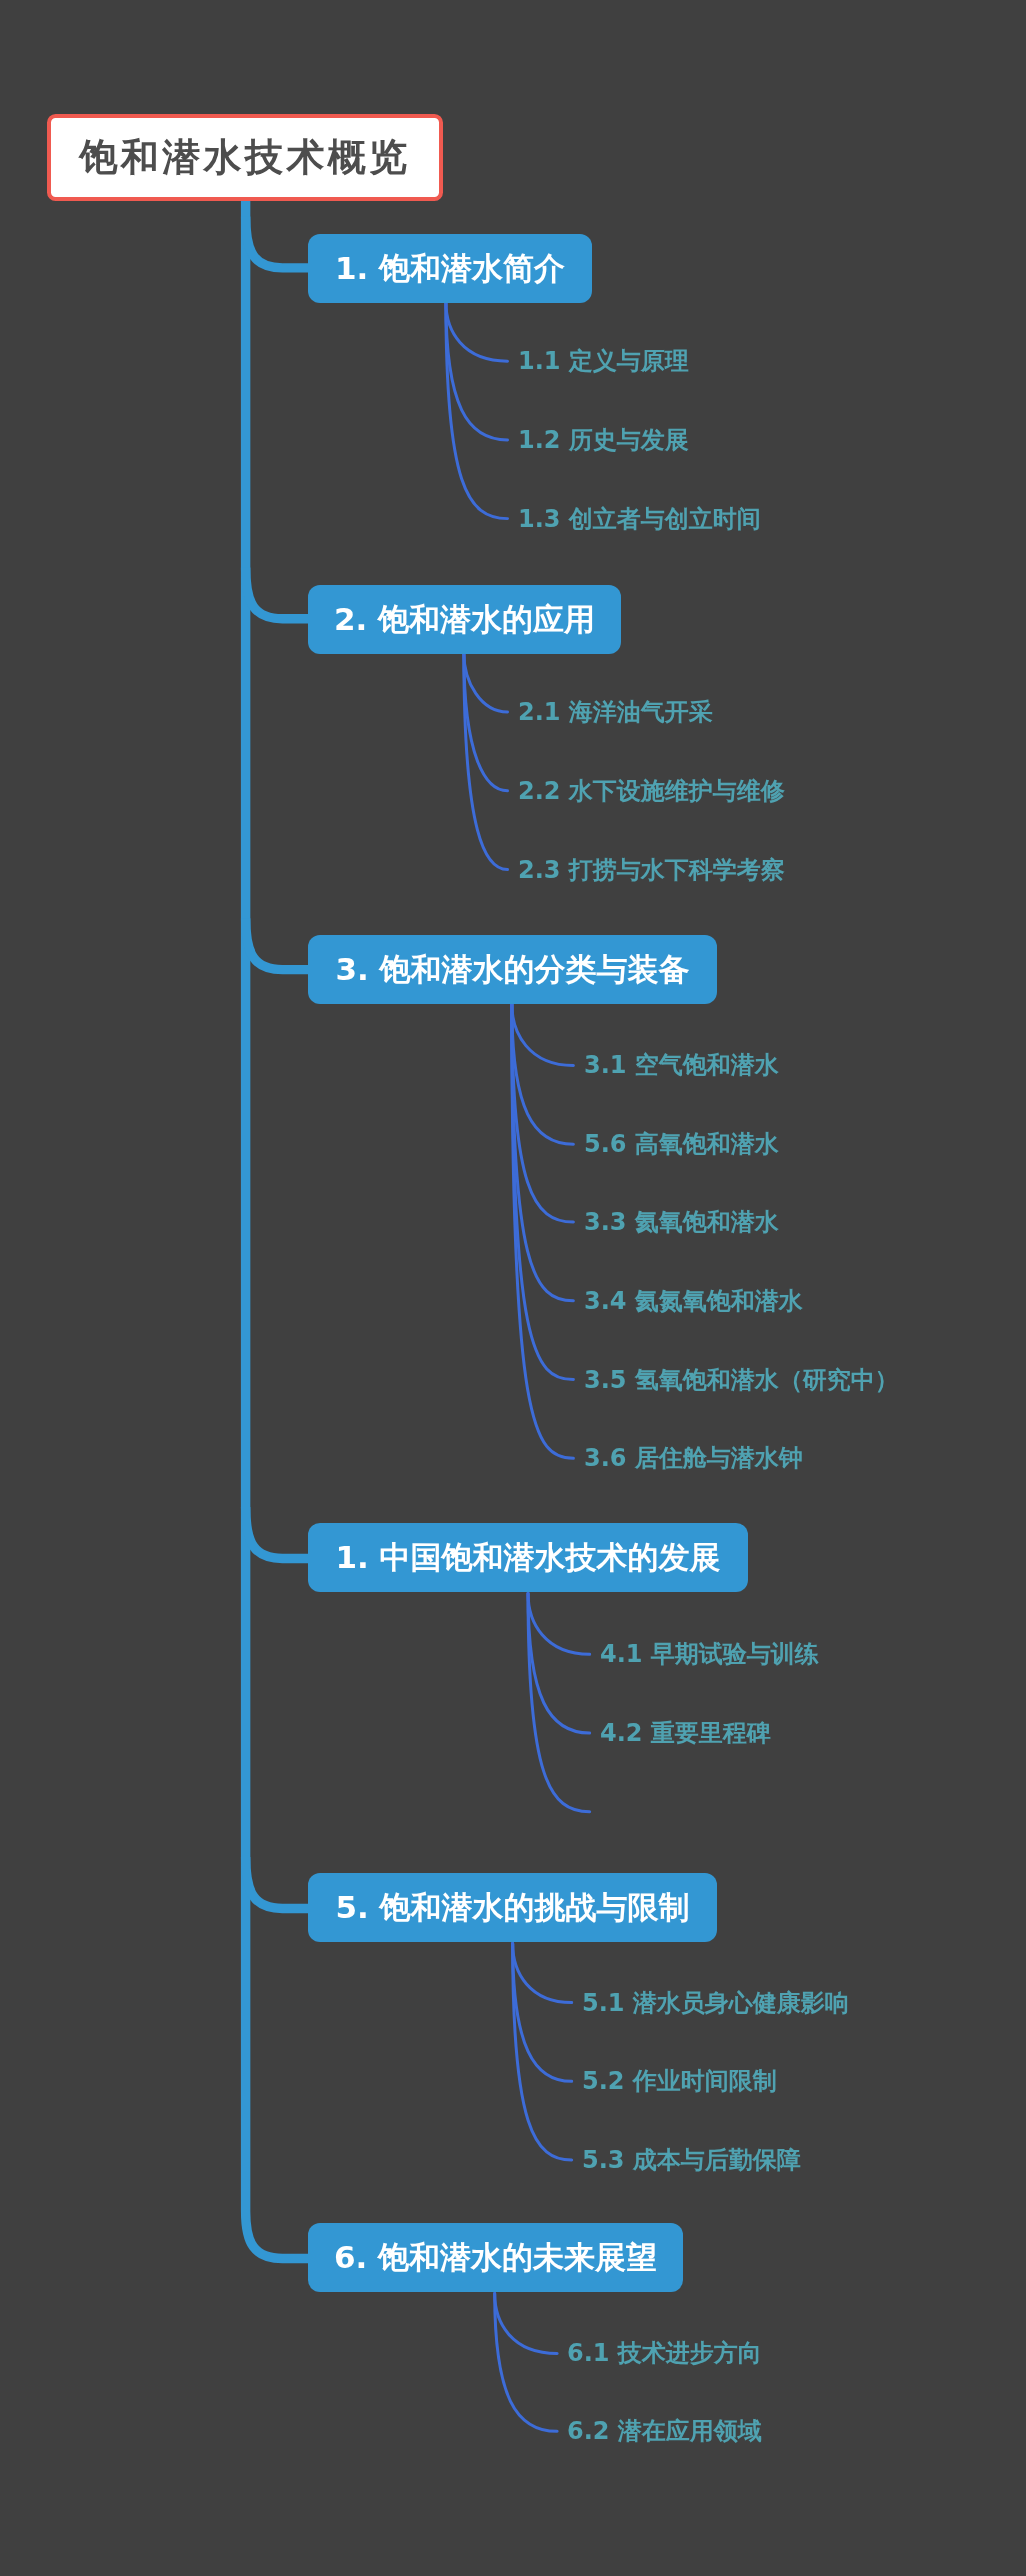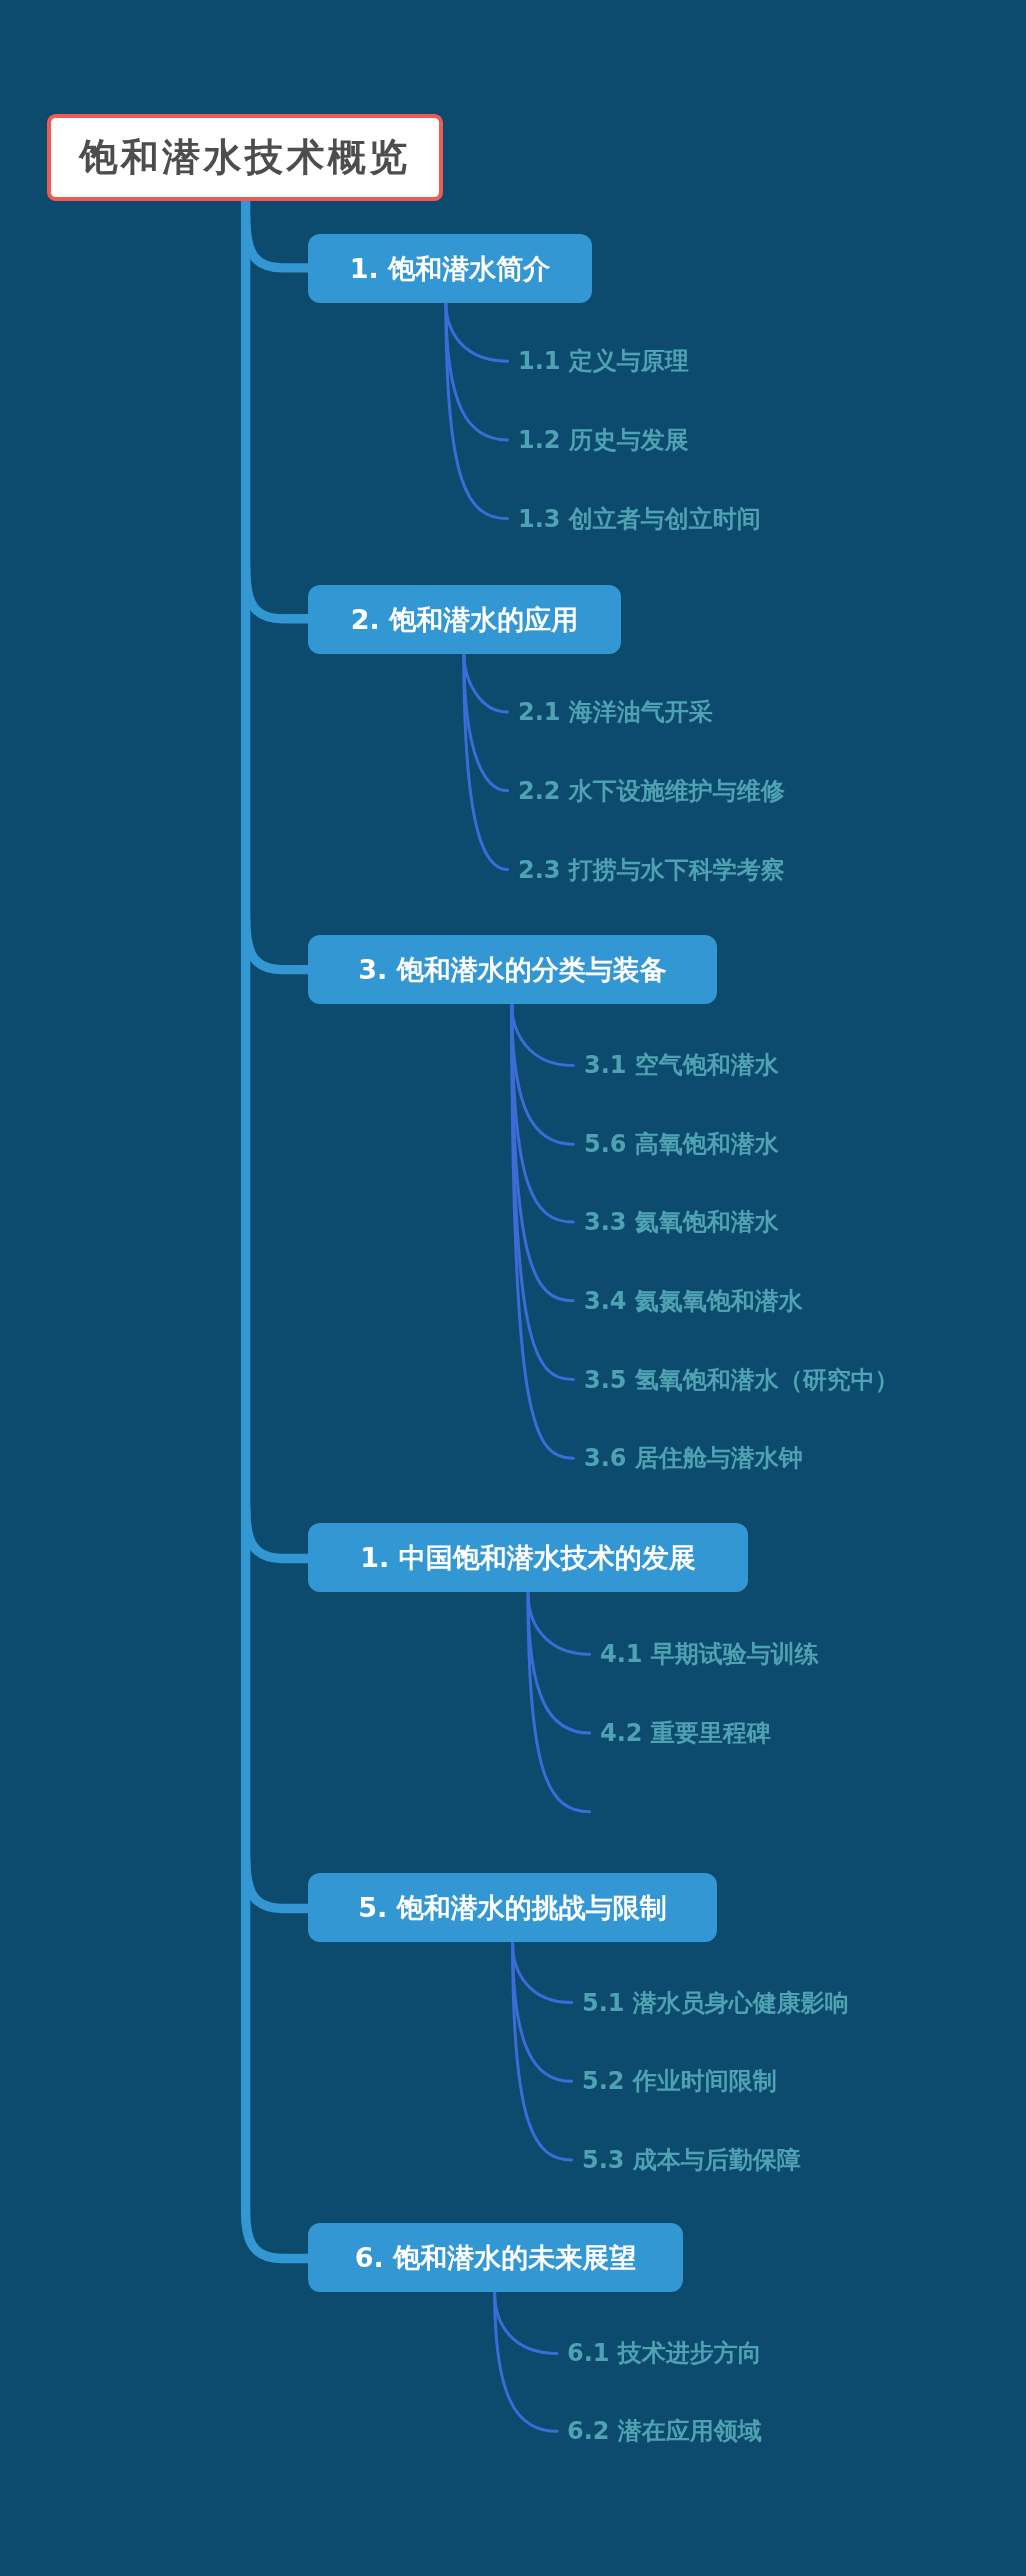"饱和潜水技术概览" .canvas { background: #0c4a6e -> #404040 }
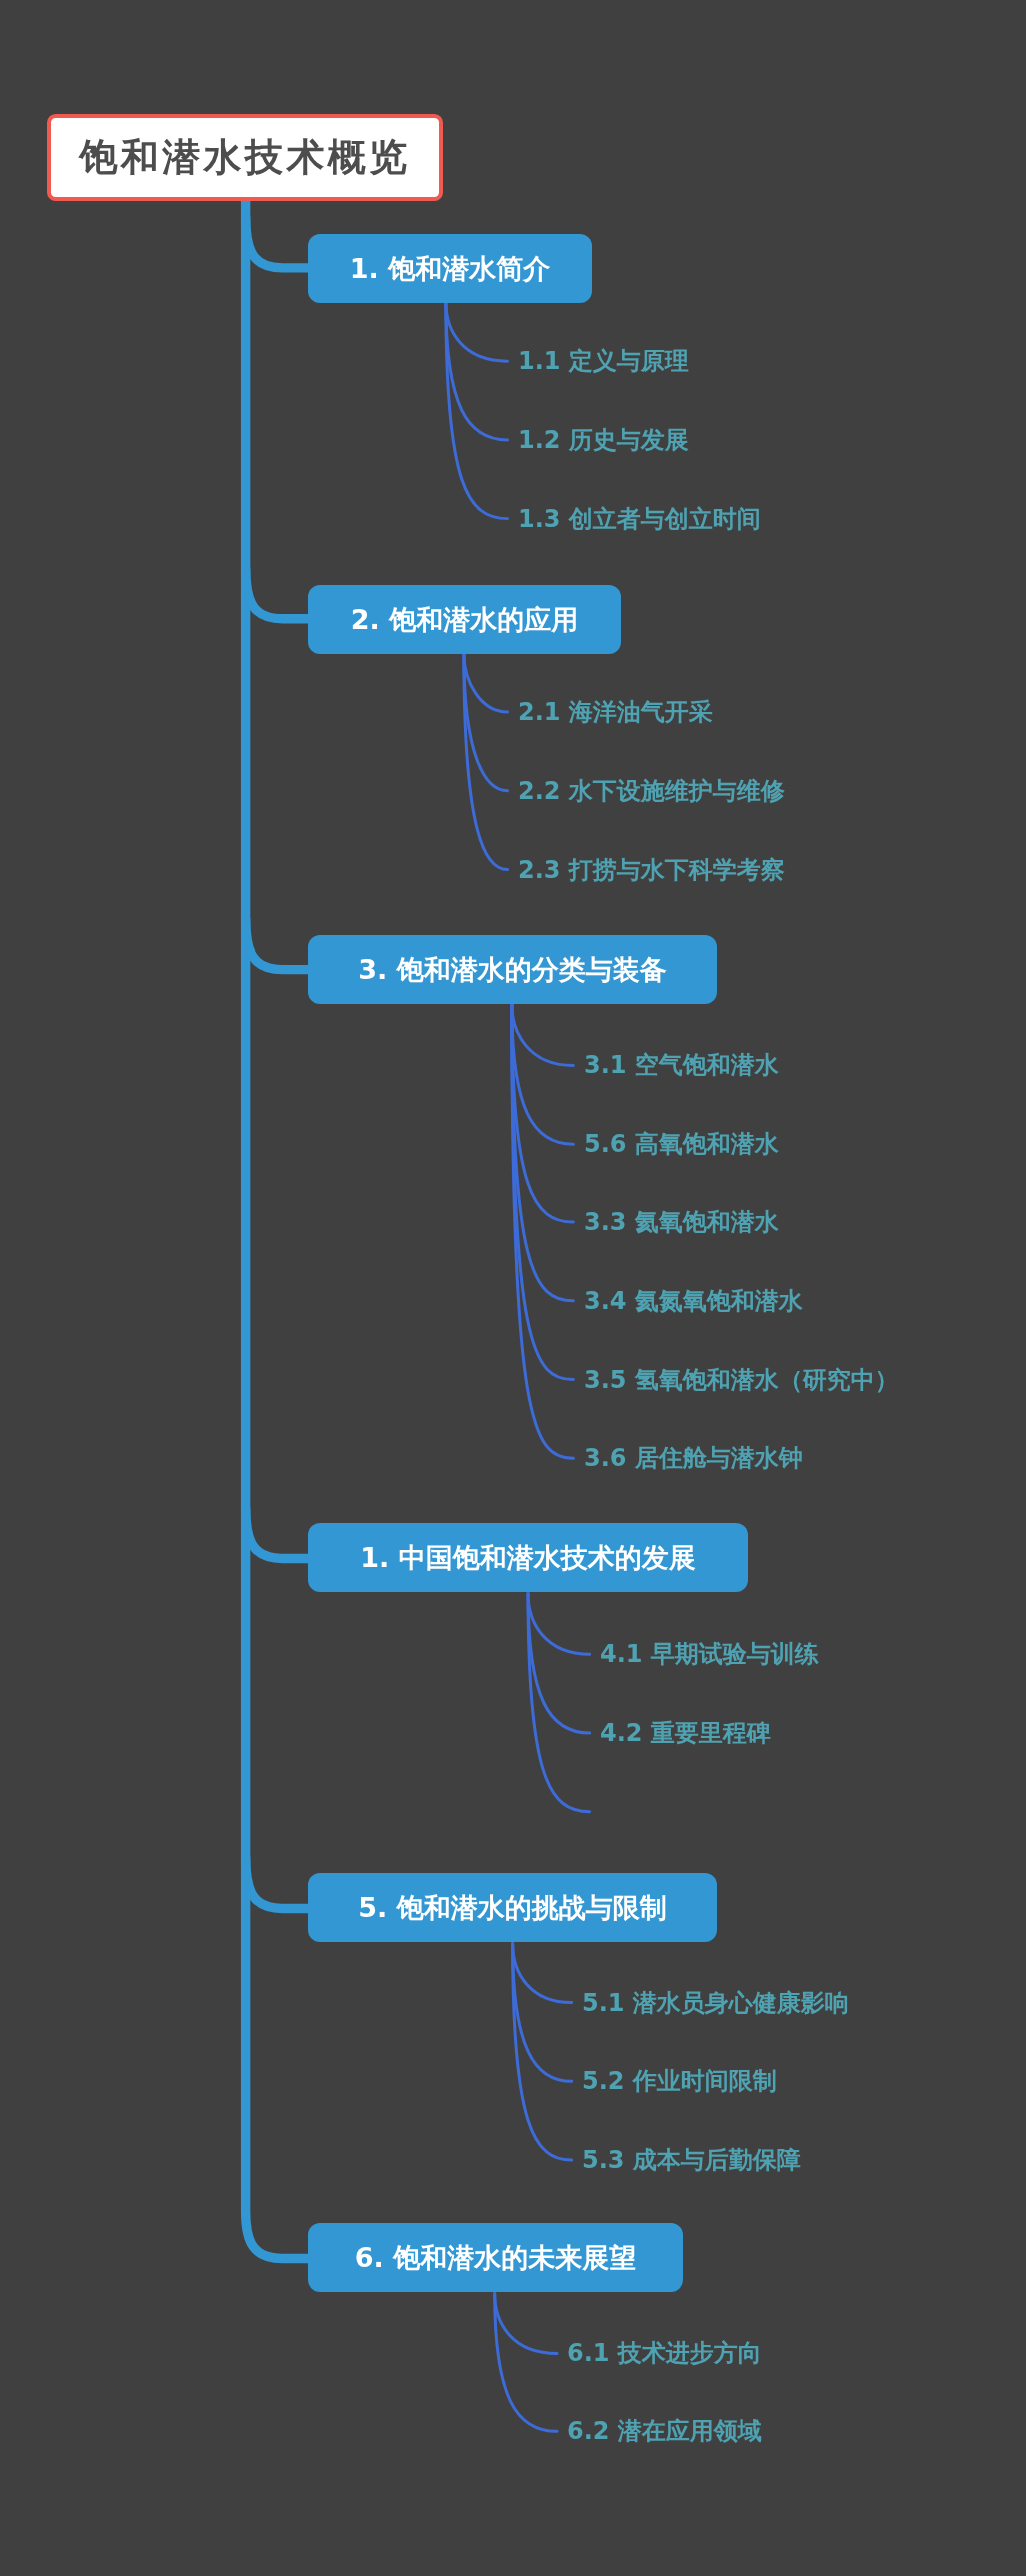"1. 饱和潜水简介" .branch-node { font-size: 27px -> 31px }
